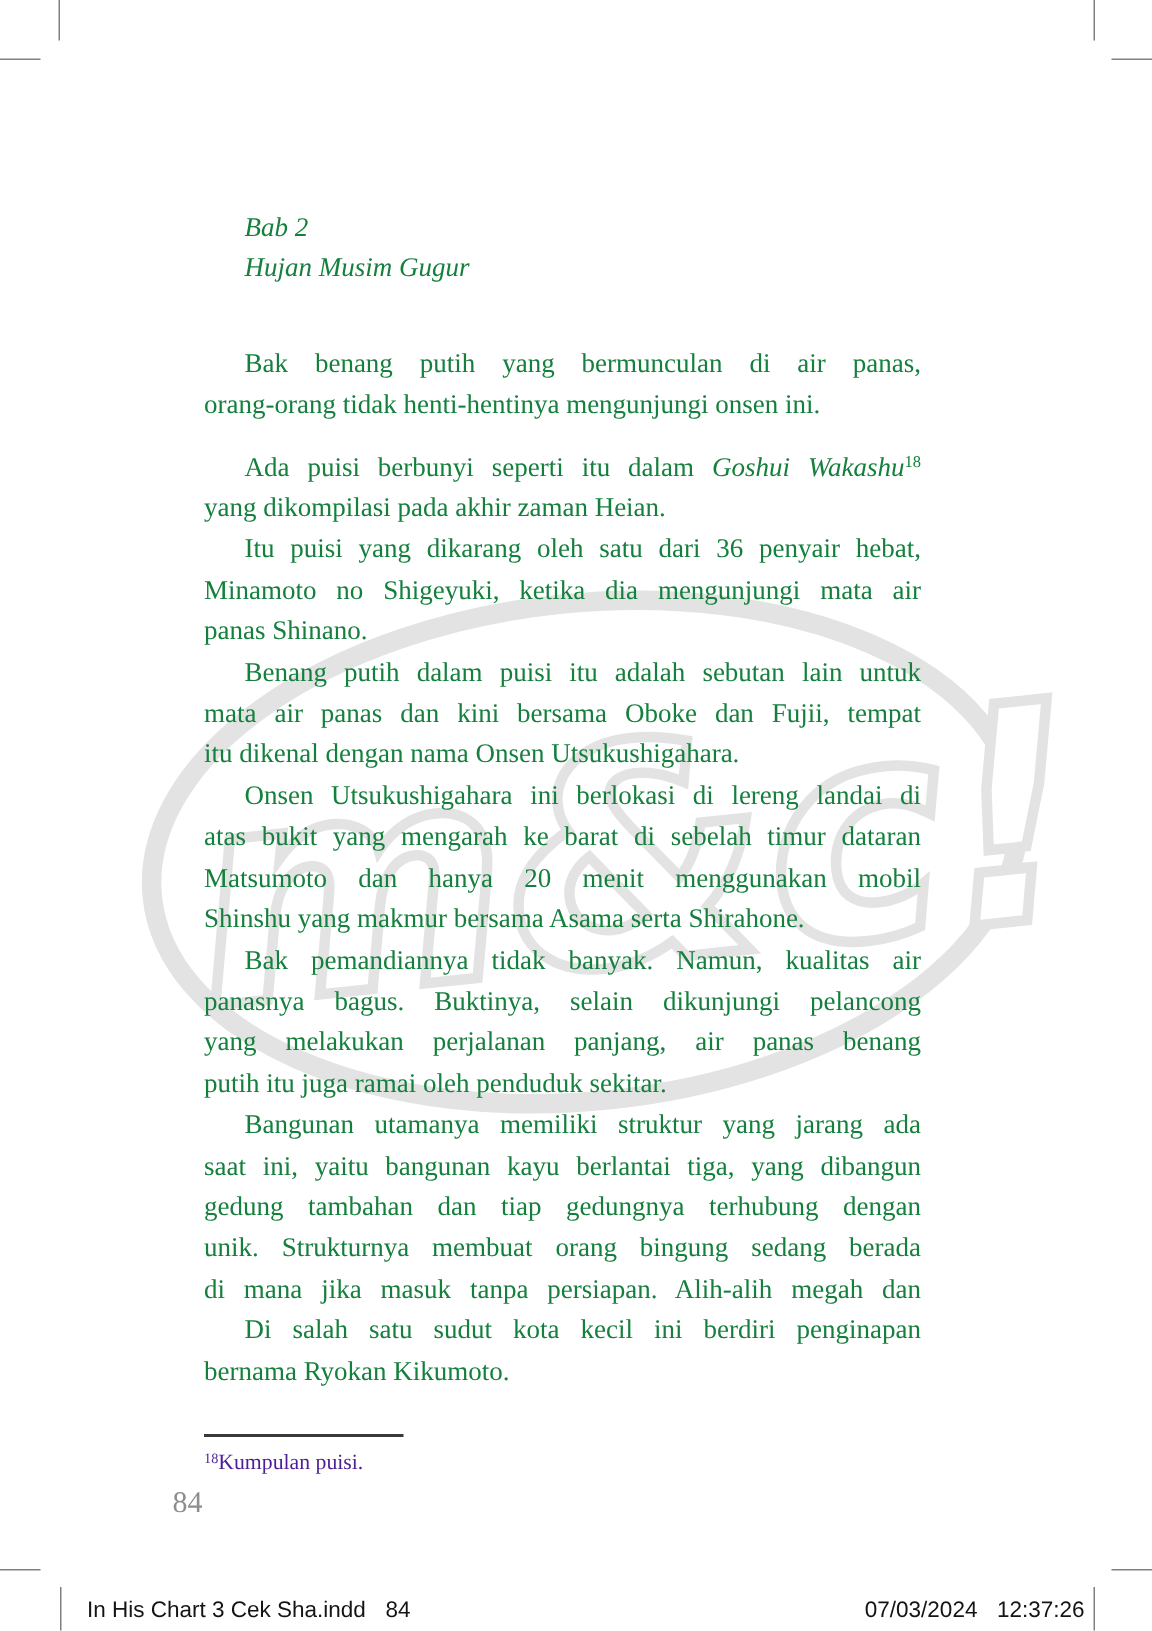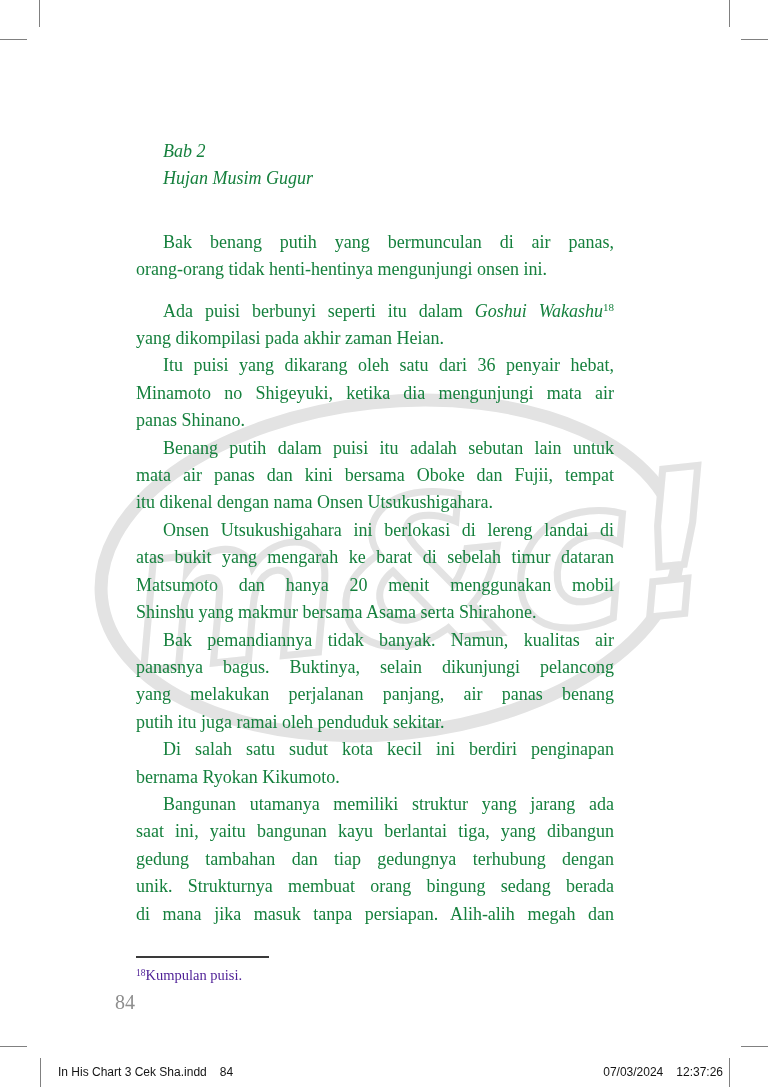"Di salah satu sudut kota" div.para { order: before "Bangunan utamanya memiliki struktur yang" -> after "Bangunan utamanya memiliki struktur yang" }
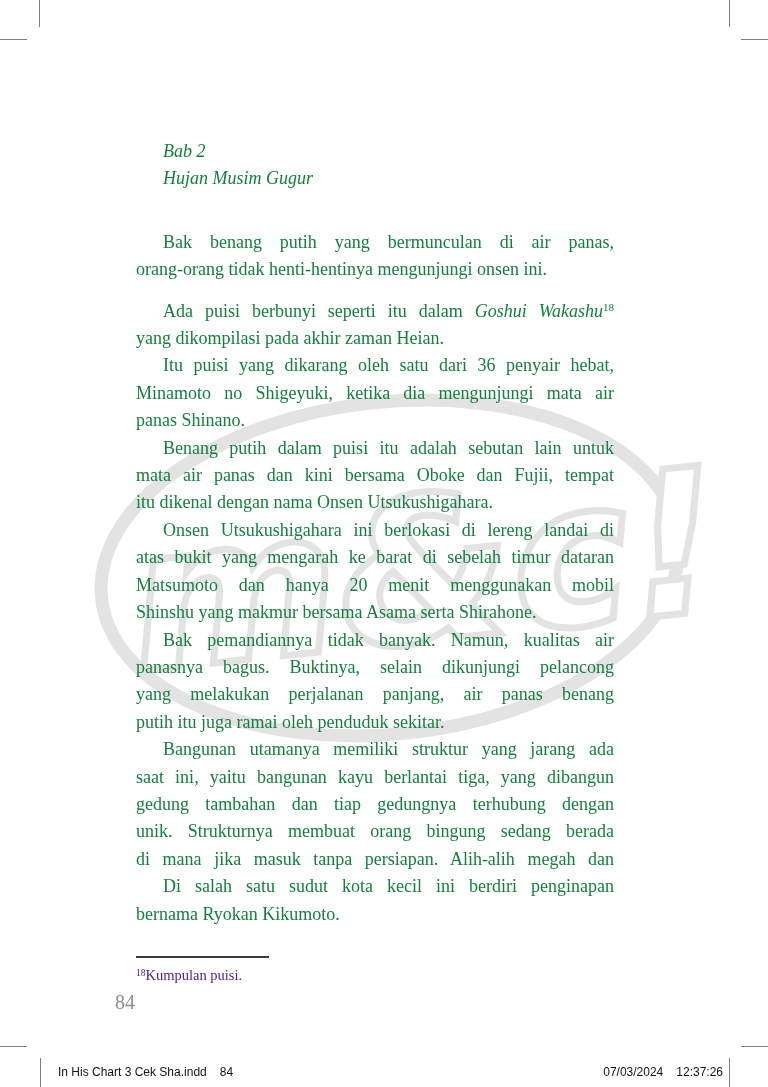"In His Chart 3 Cek" .slug { font-size: 12px -> 15px }
